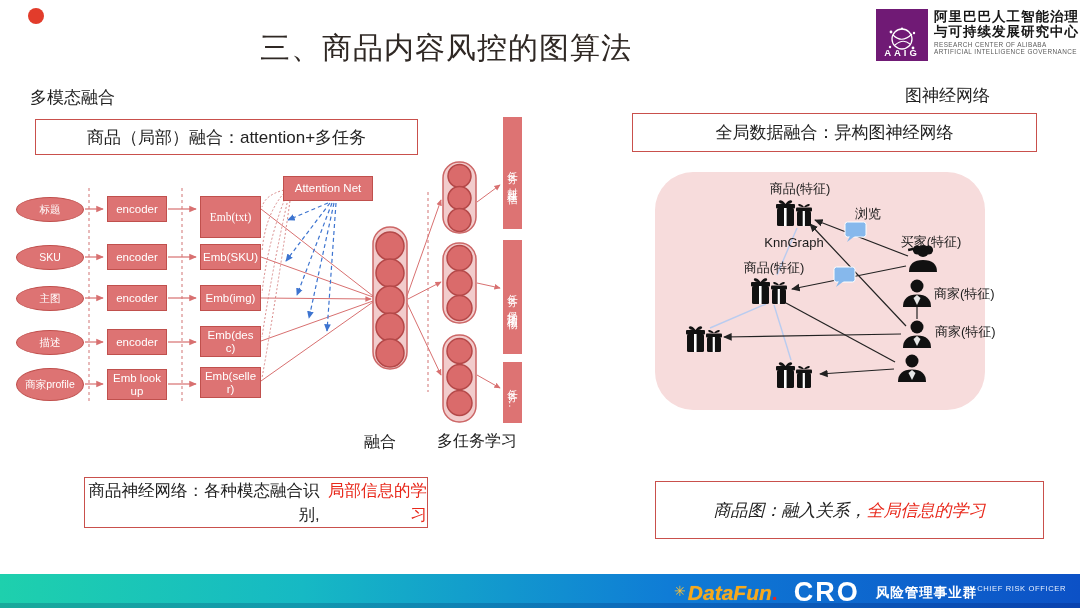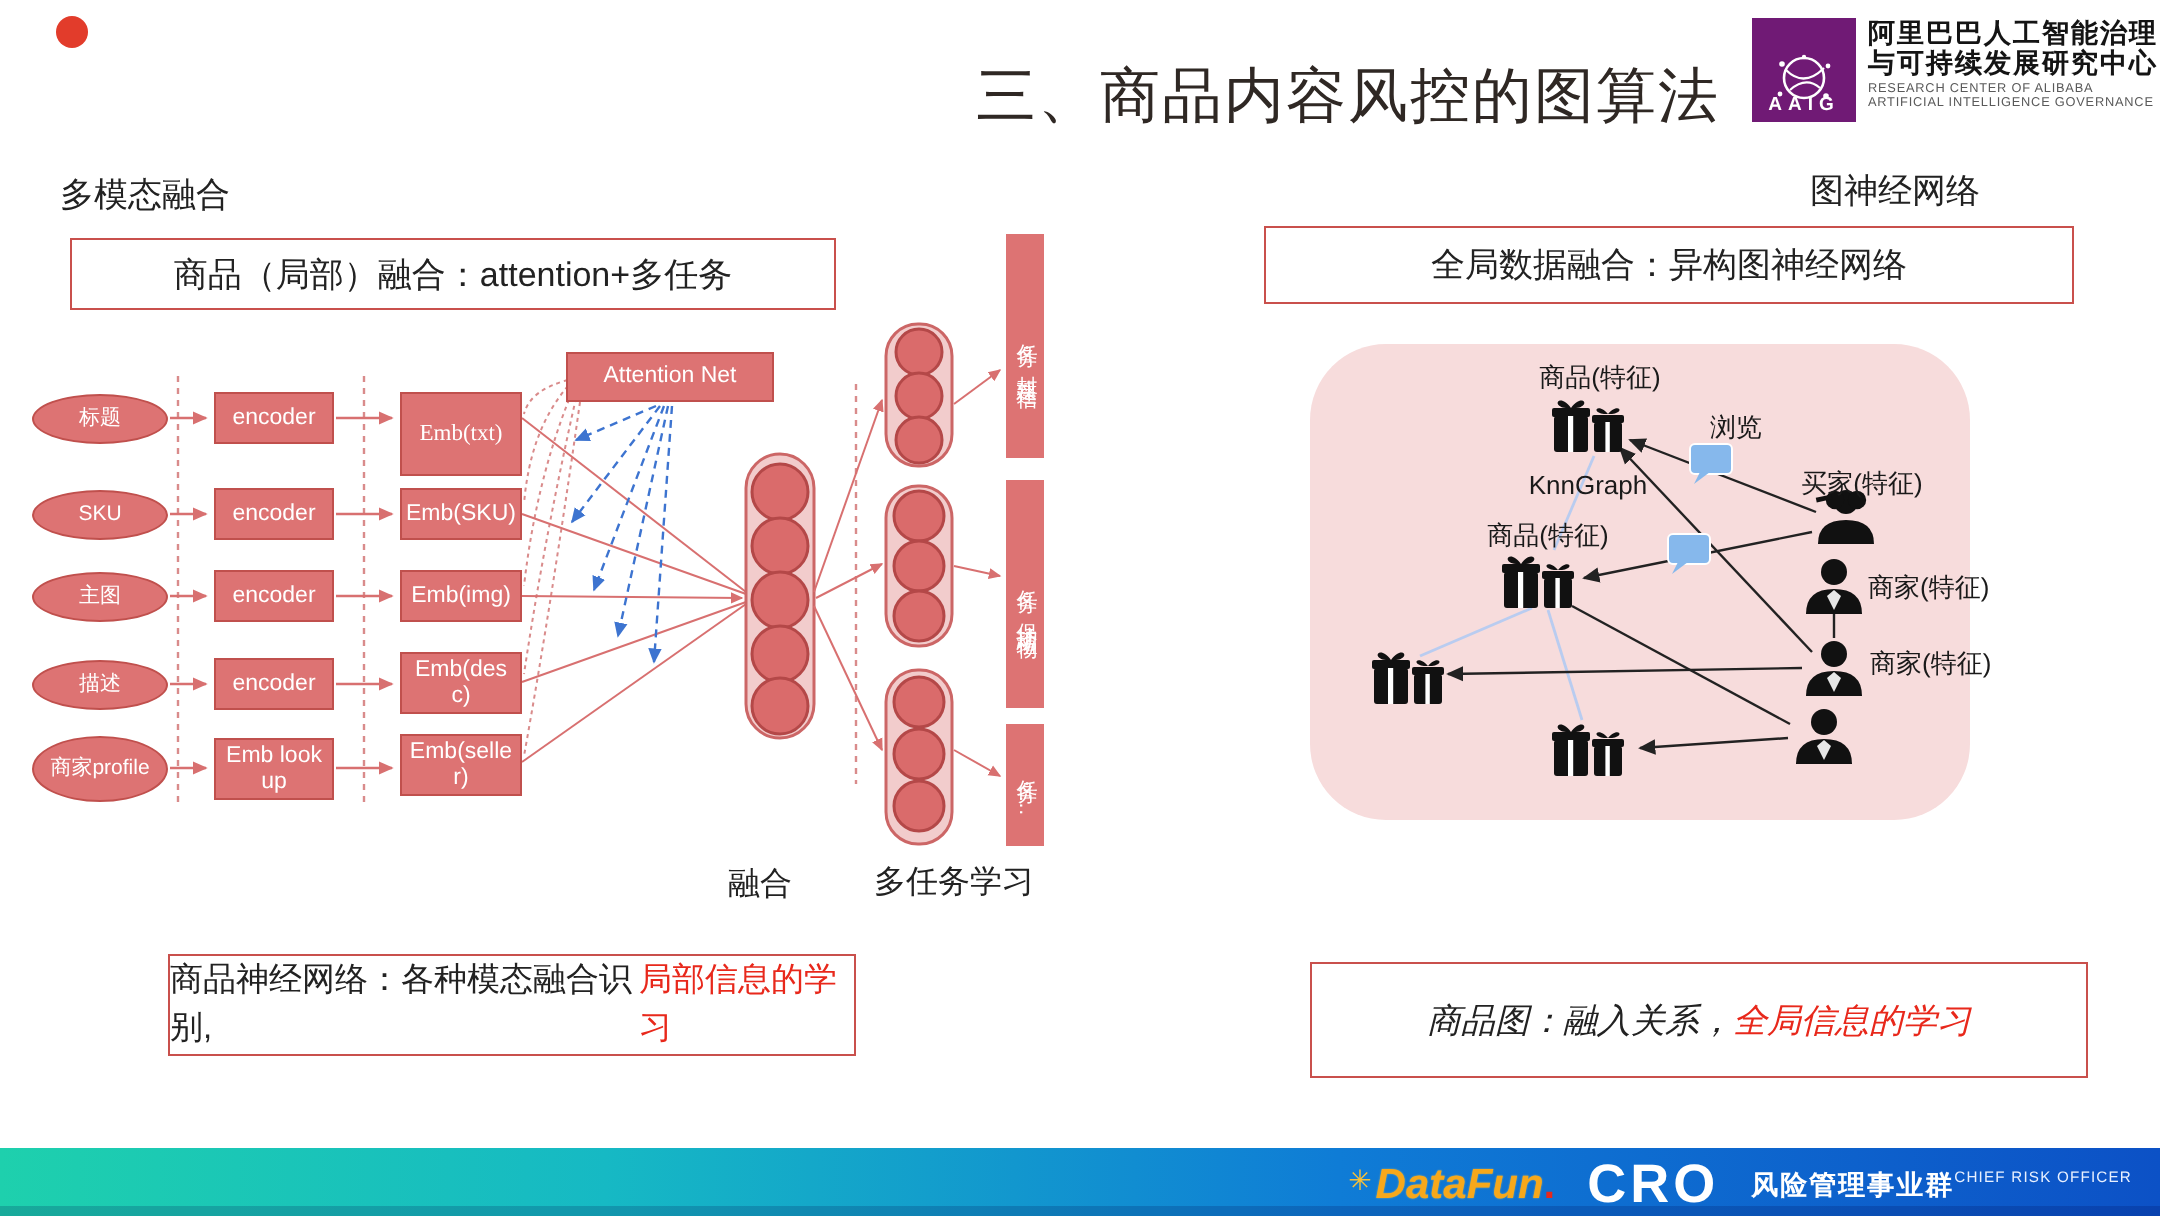"三、商品内容风控的图算法" .slide-title { text-align: right -> left }
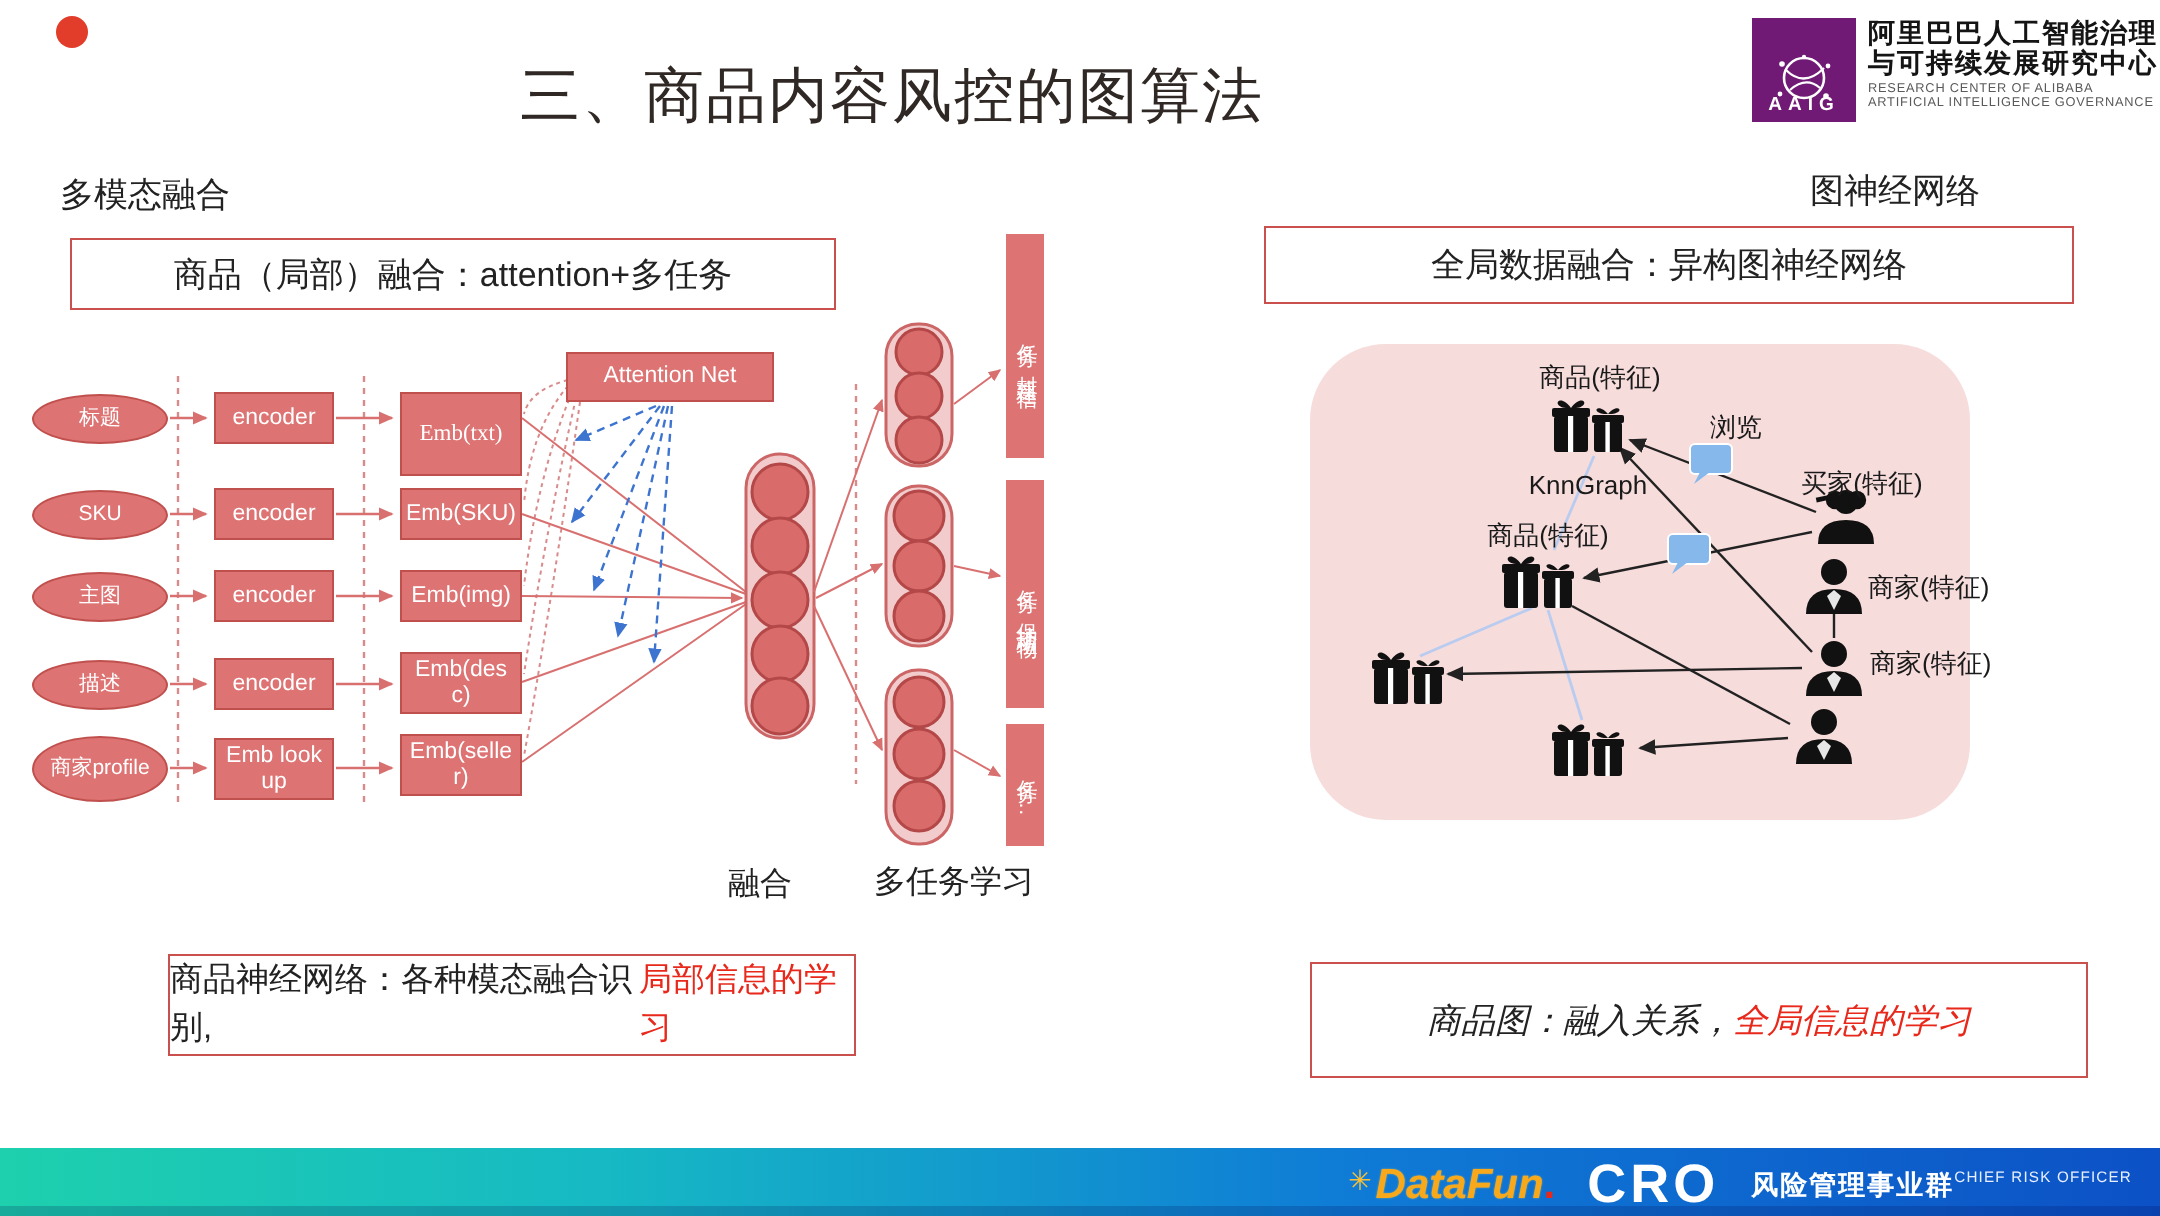"商品（局部）融合：attention+多任务" .rbox { text-align: left -> right }
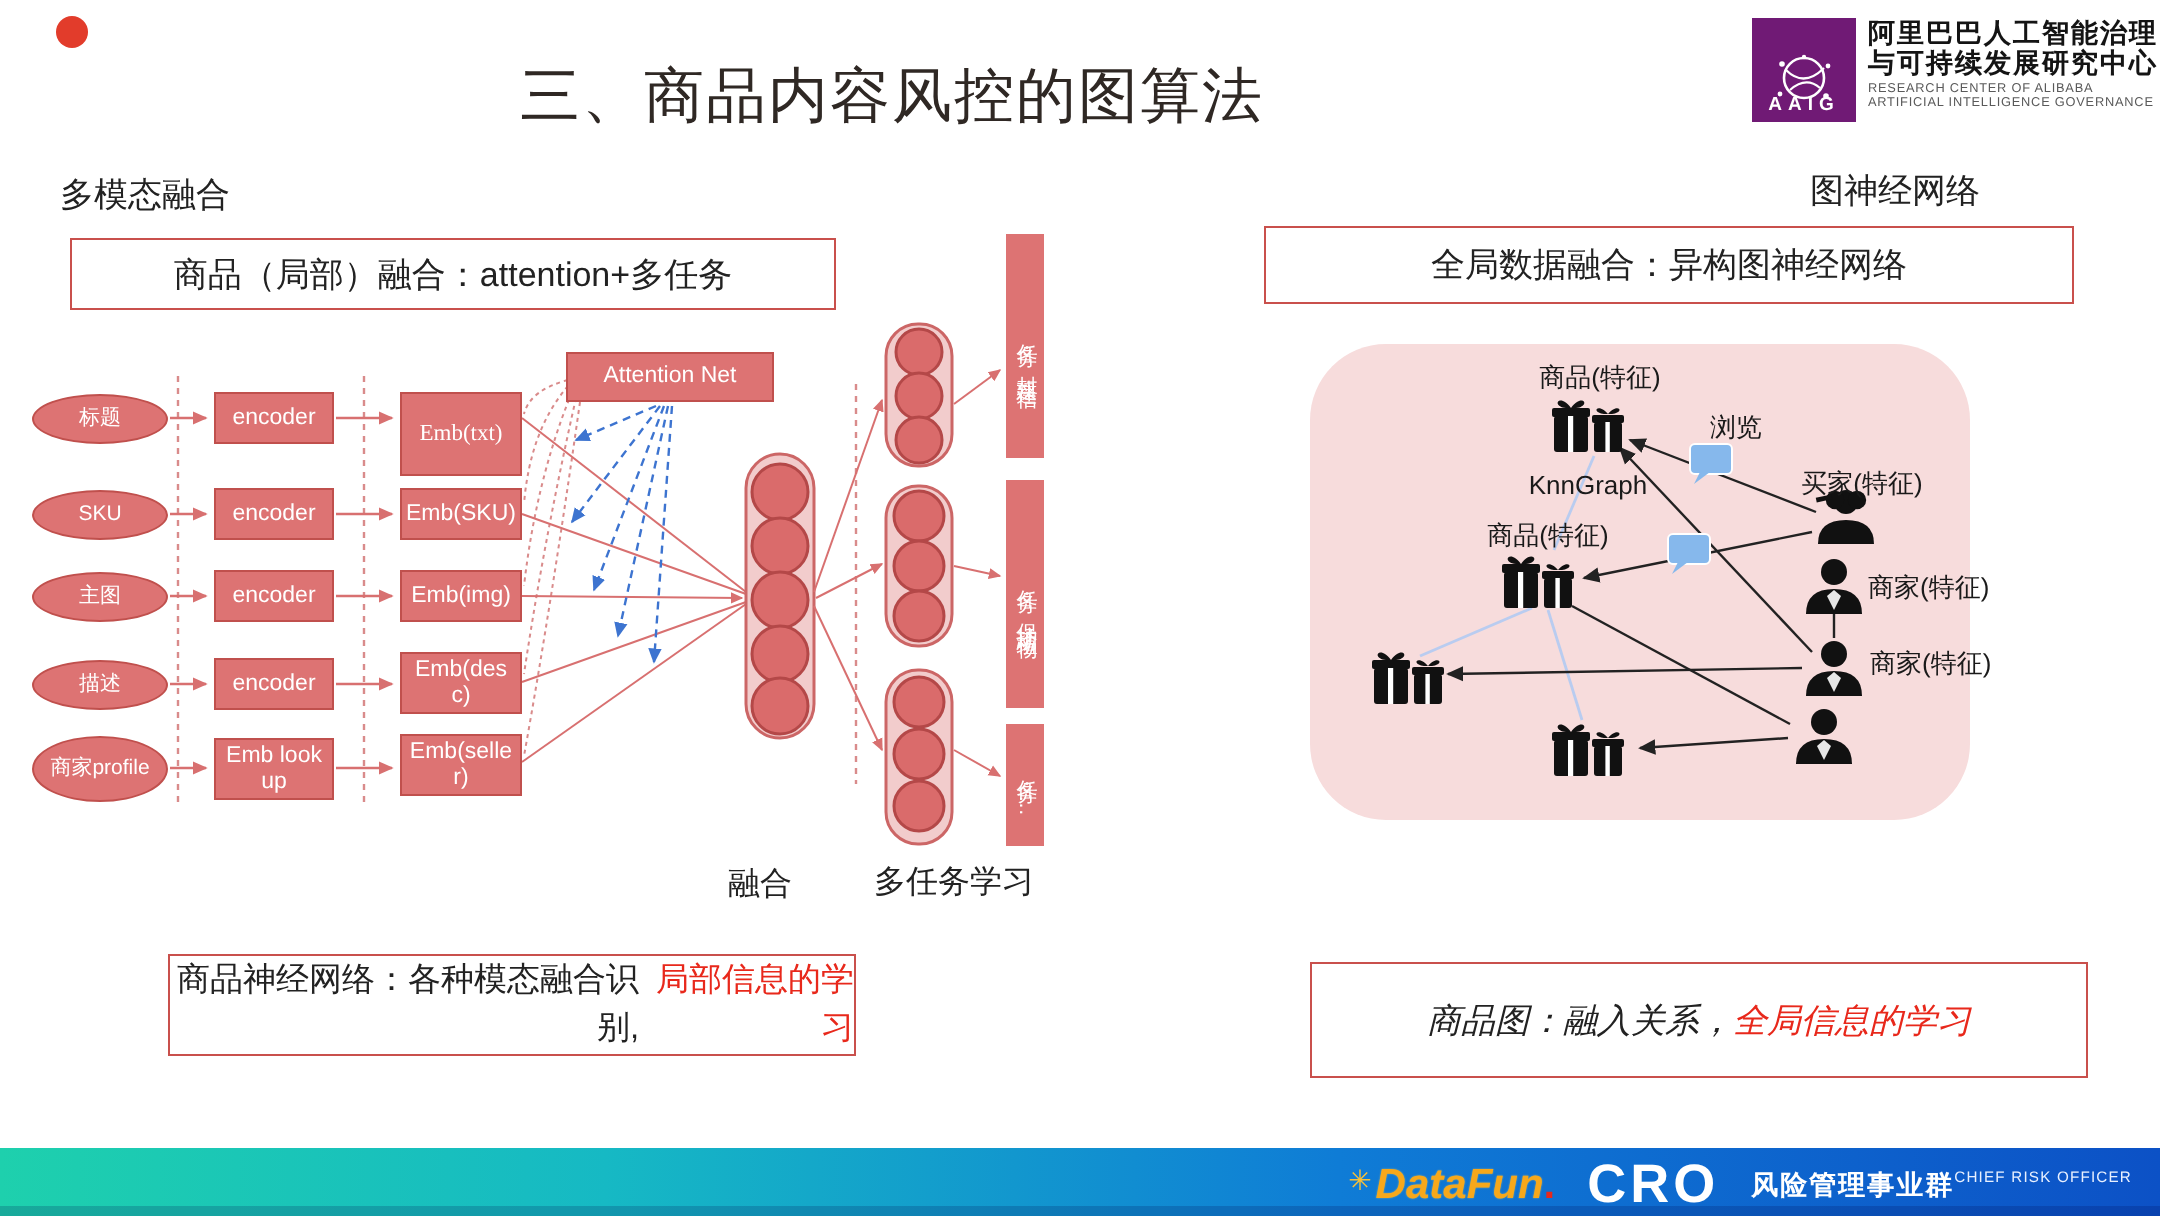"Attention Net" div.abox { width: 104px -> 90px }
